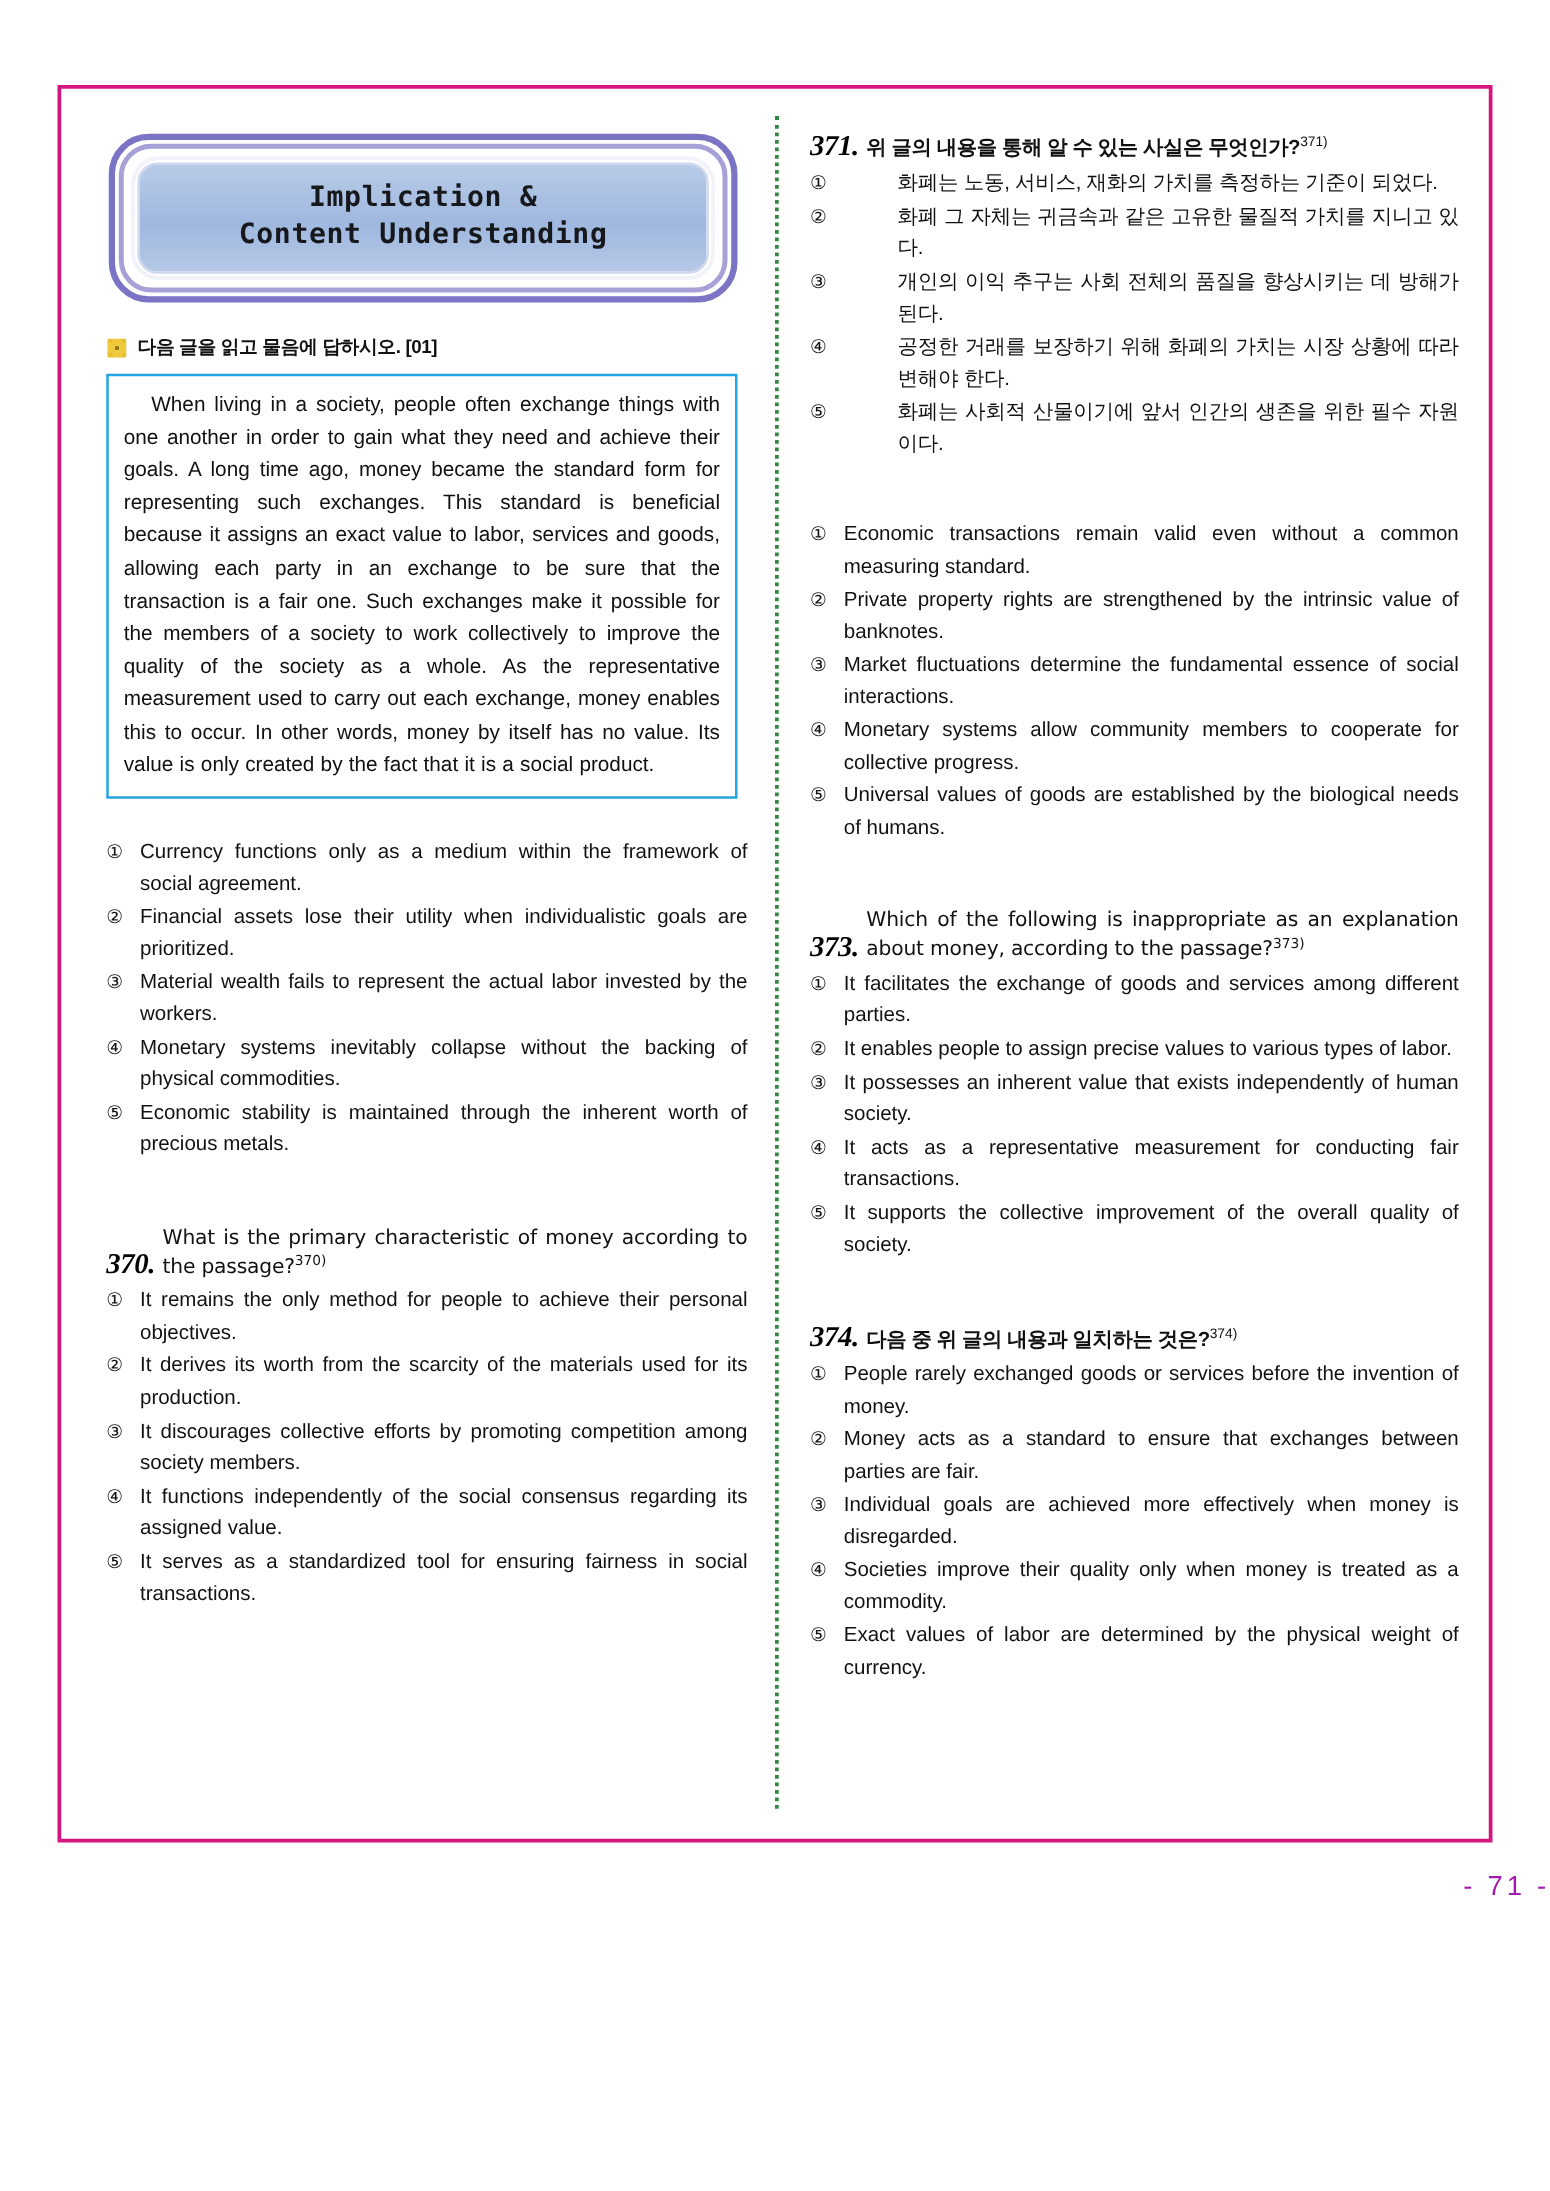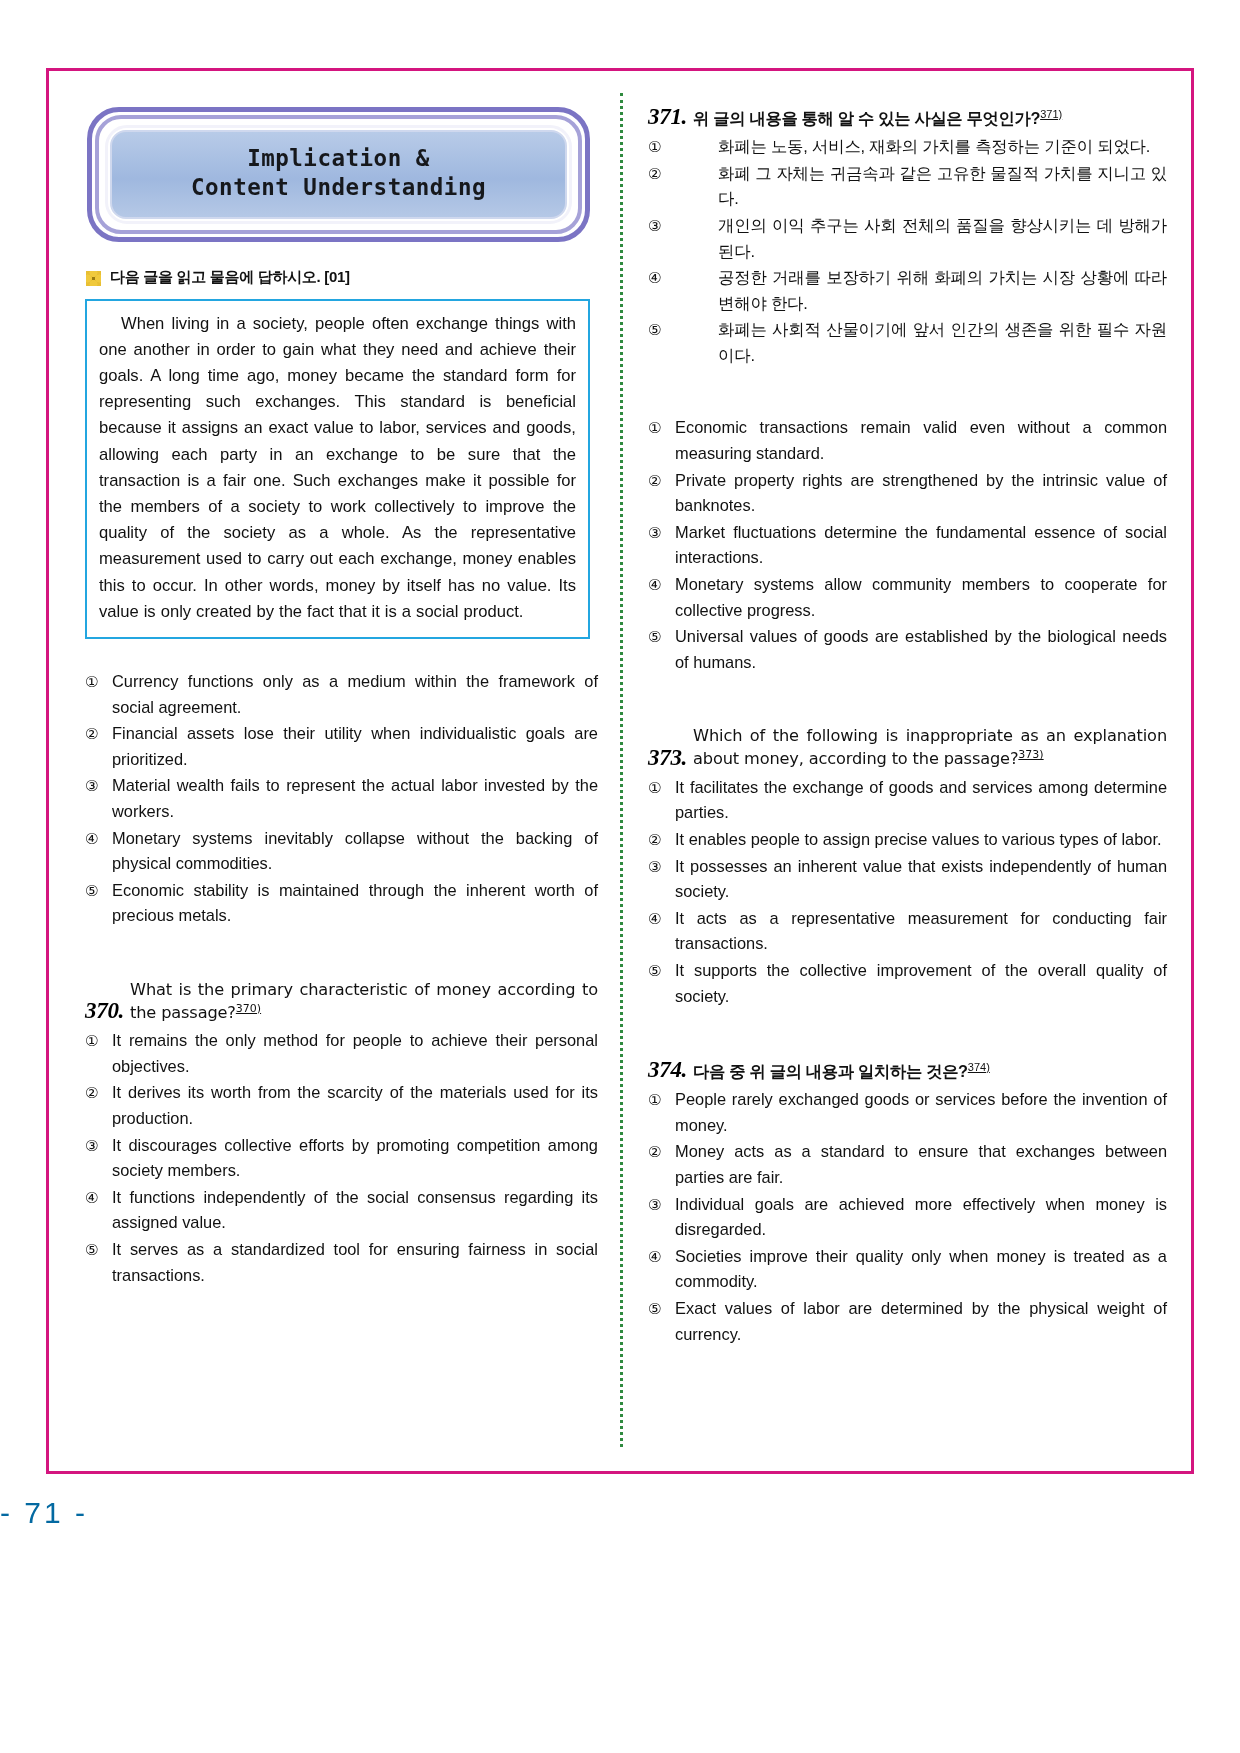"371)" .q-sup { text-decoration: underline -> none }
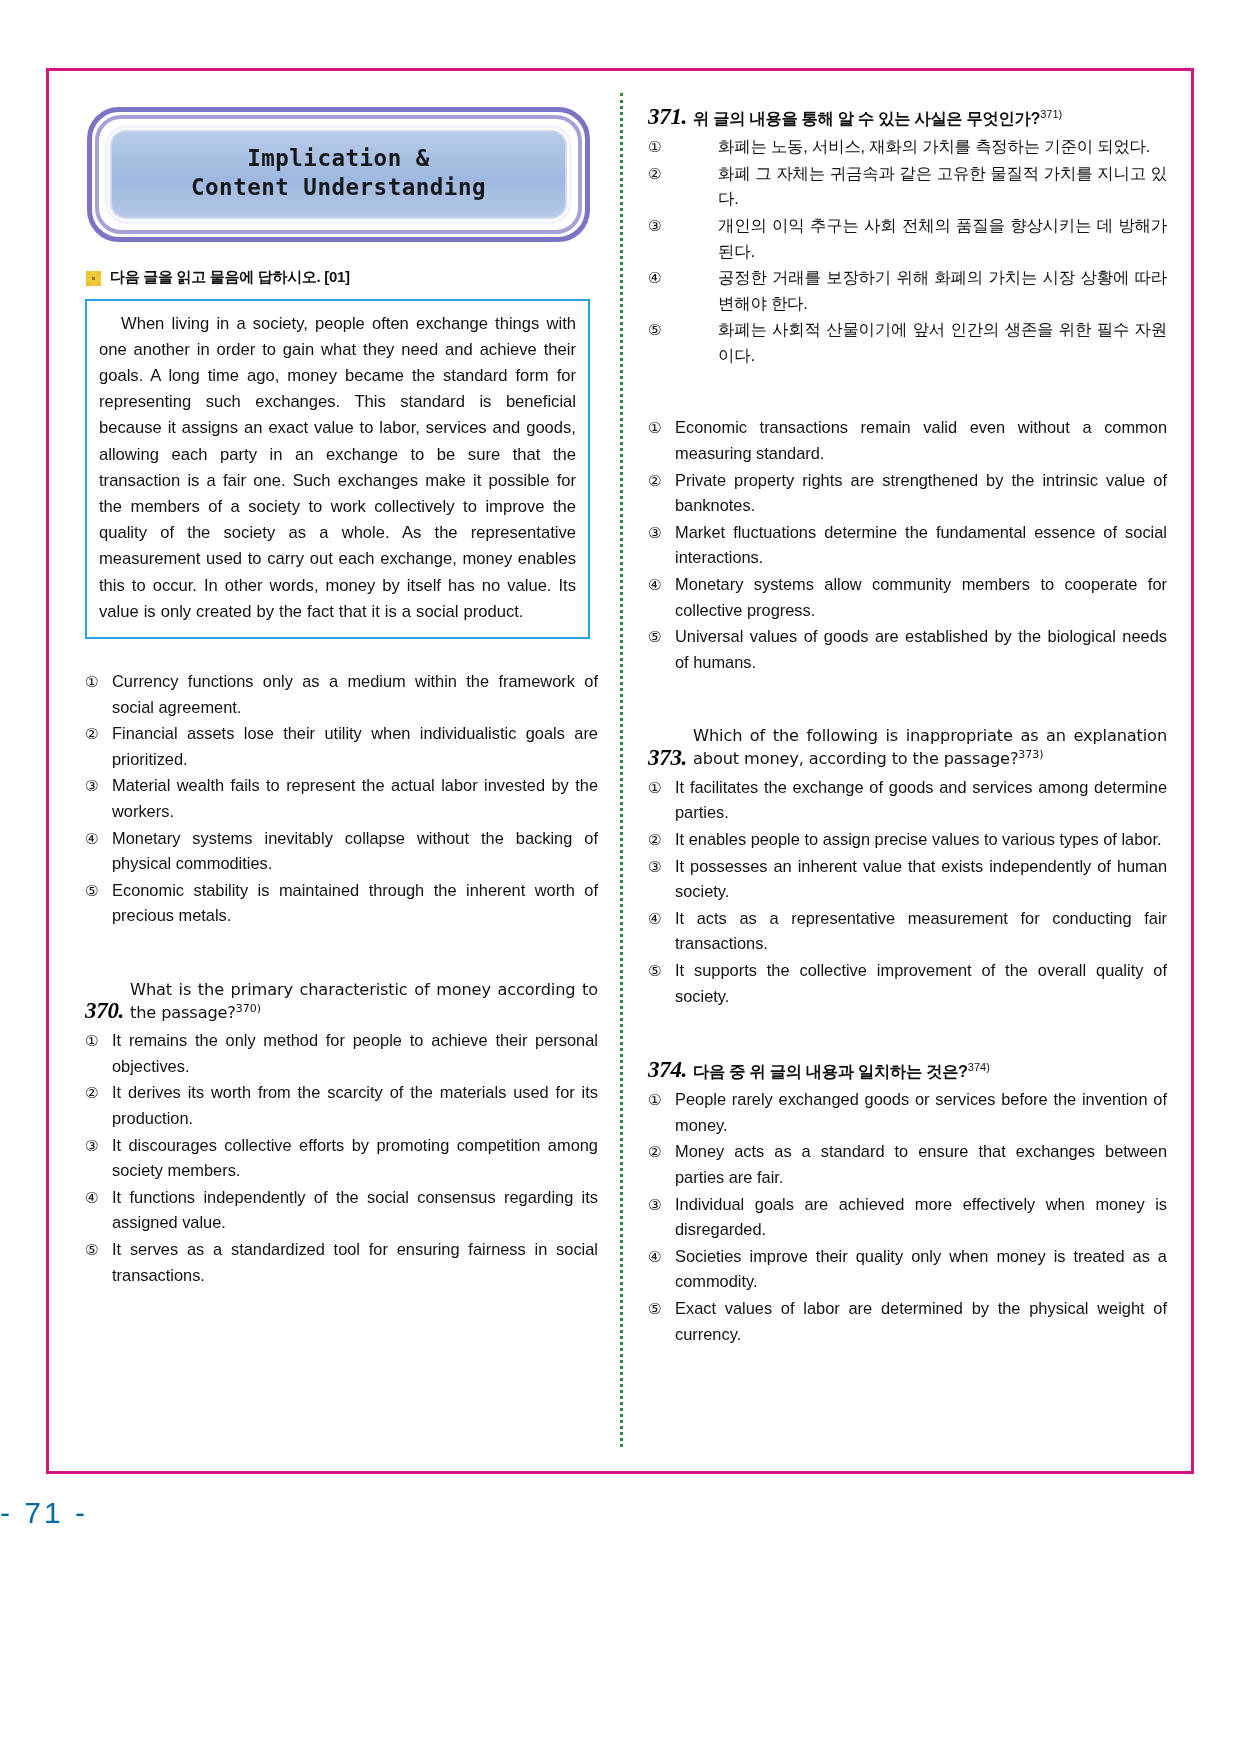"It facilitates the exchange of" span.ch-body { text: determine -> different }
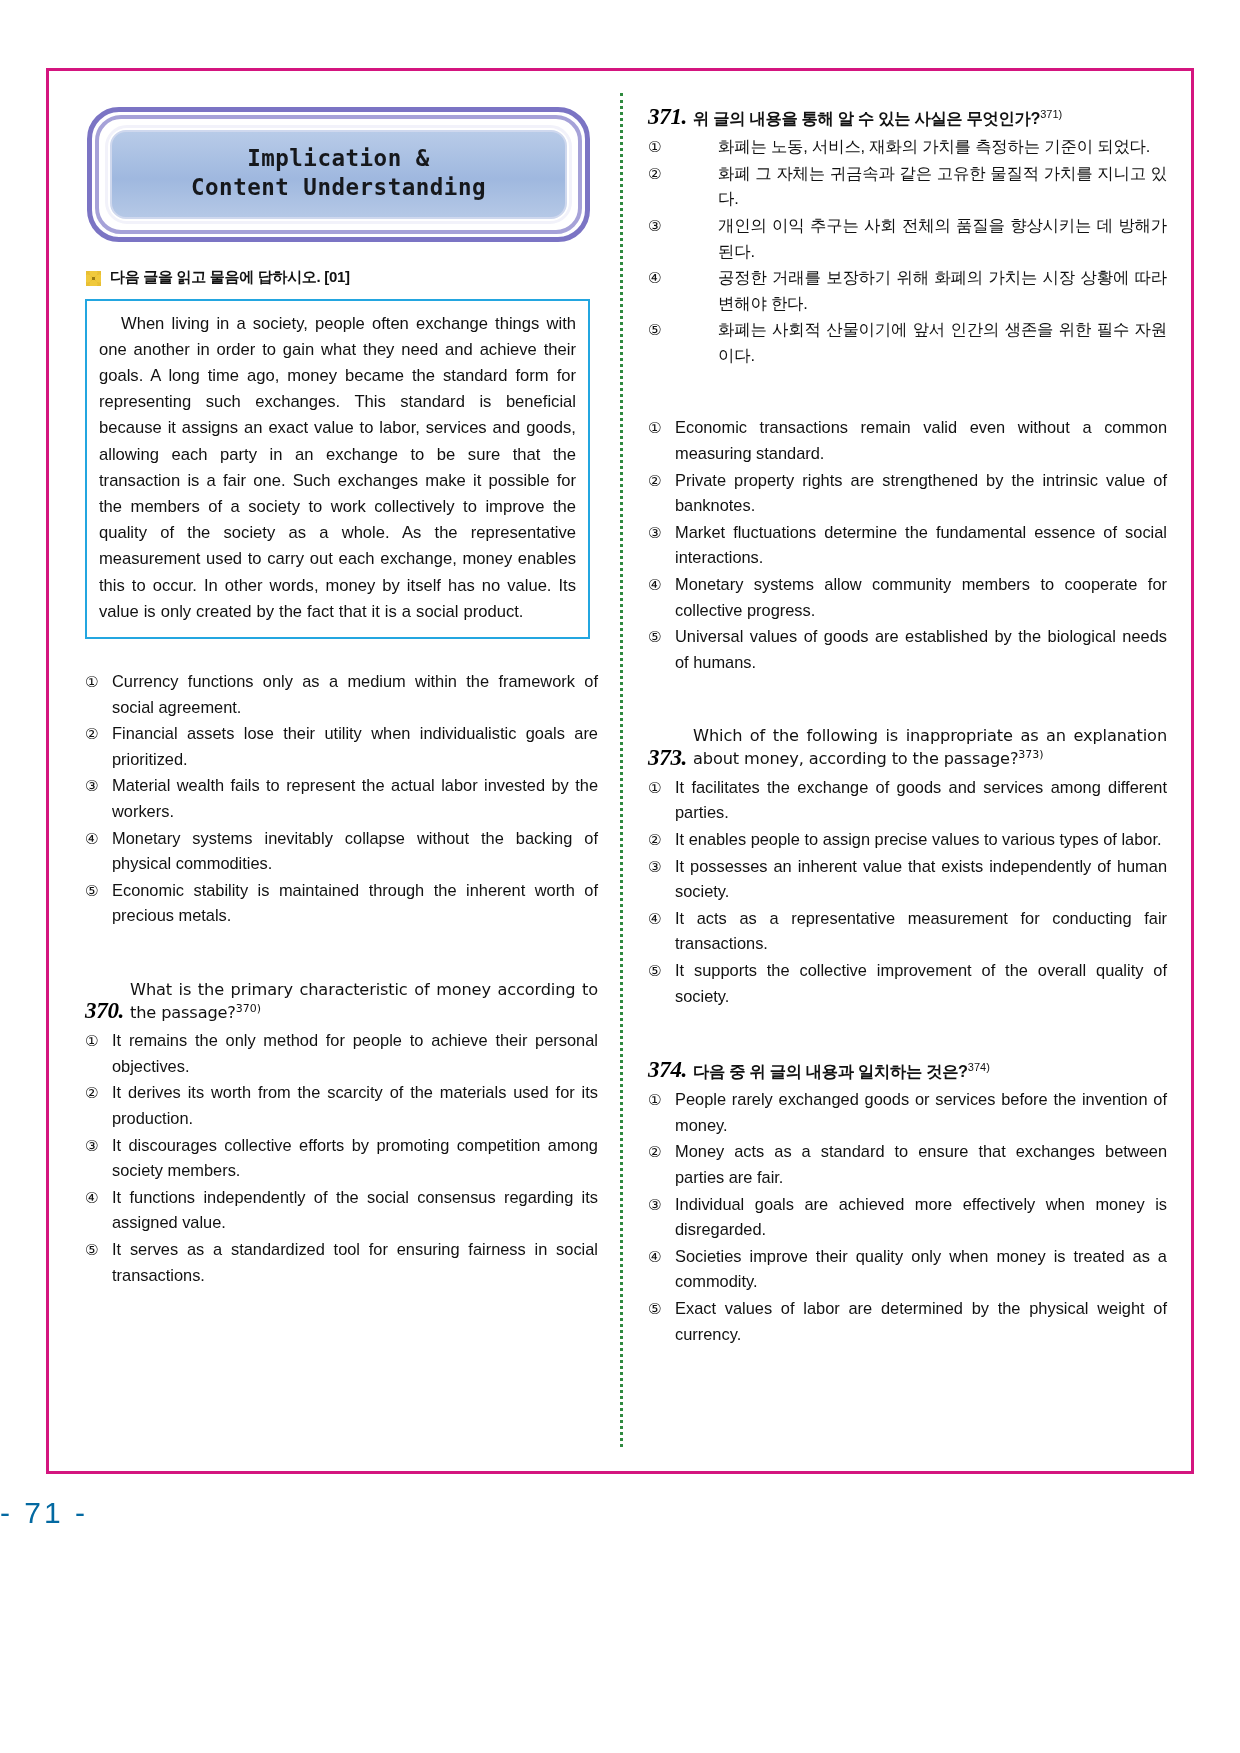"- 71 -" .page-number { color: #0369a1 -> #a21caf; font-size: 30px -> 22px; text-align: left -> right }
